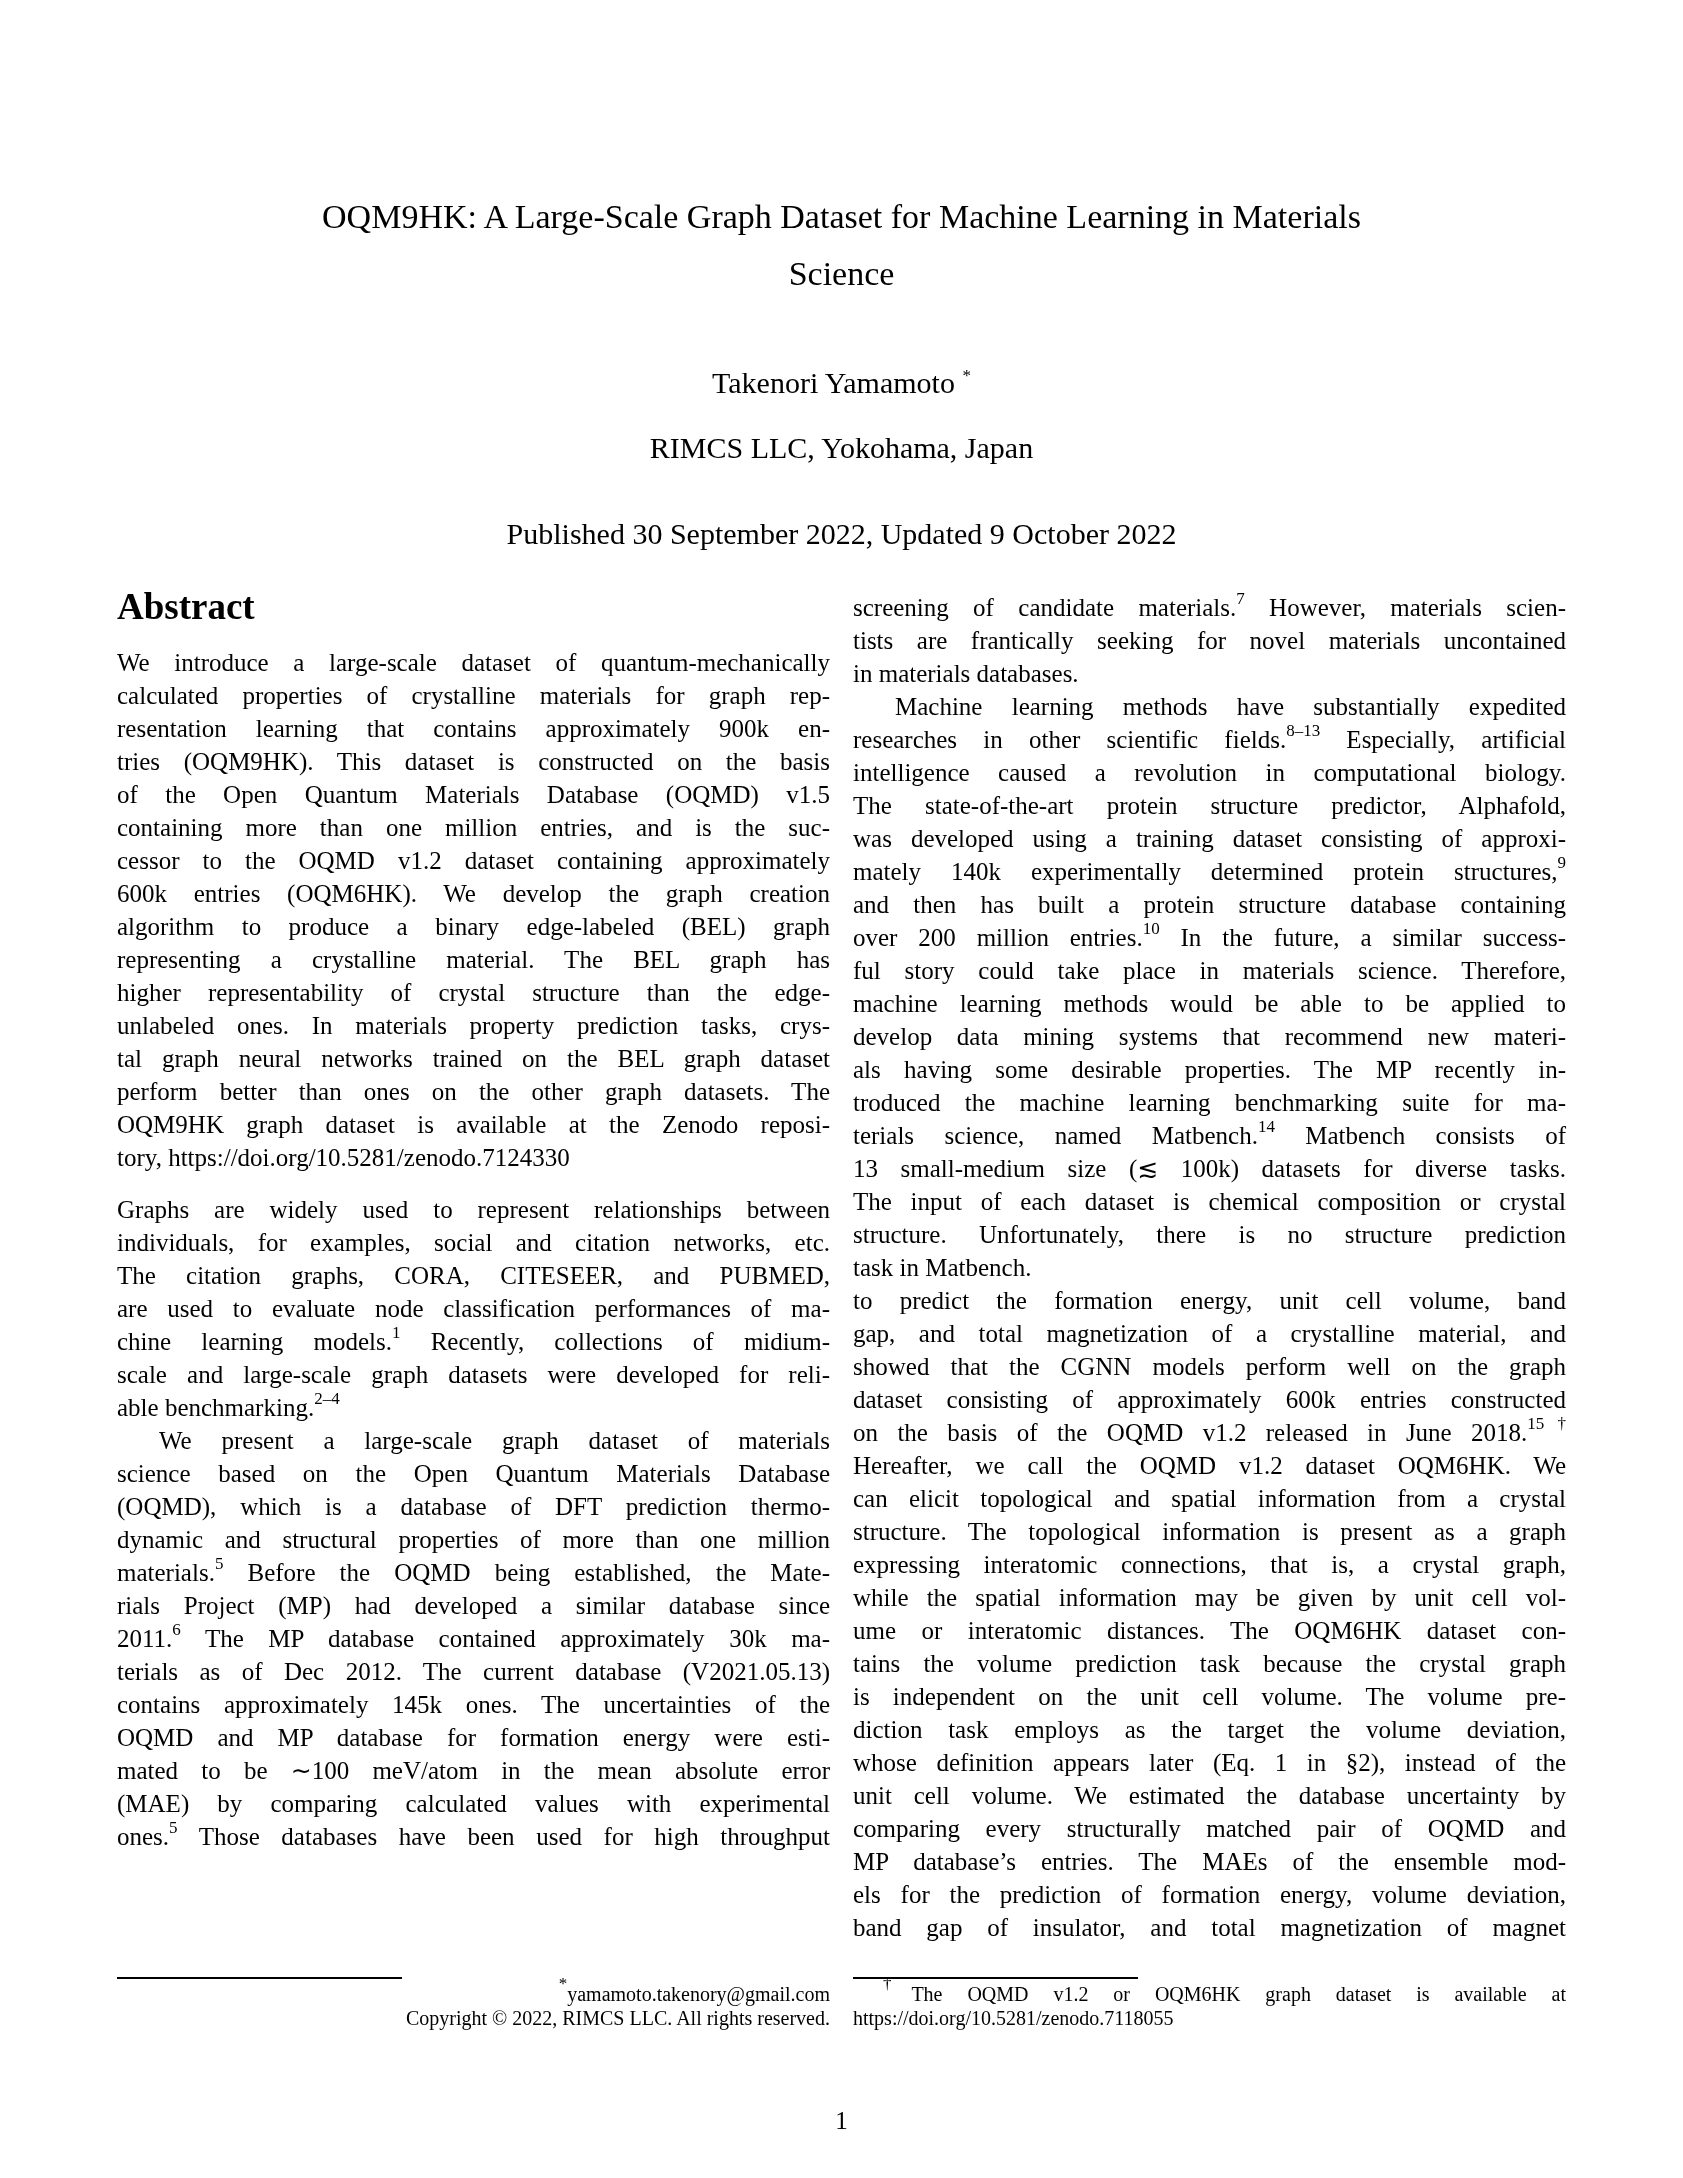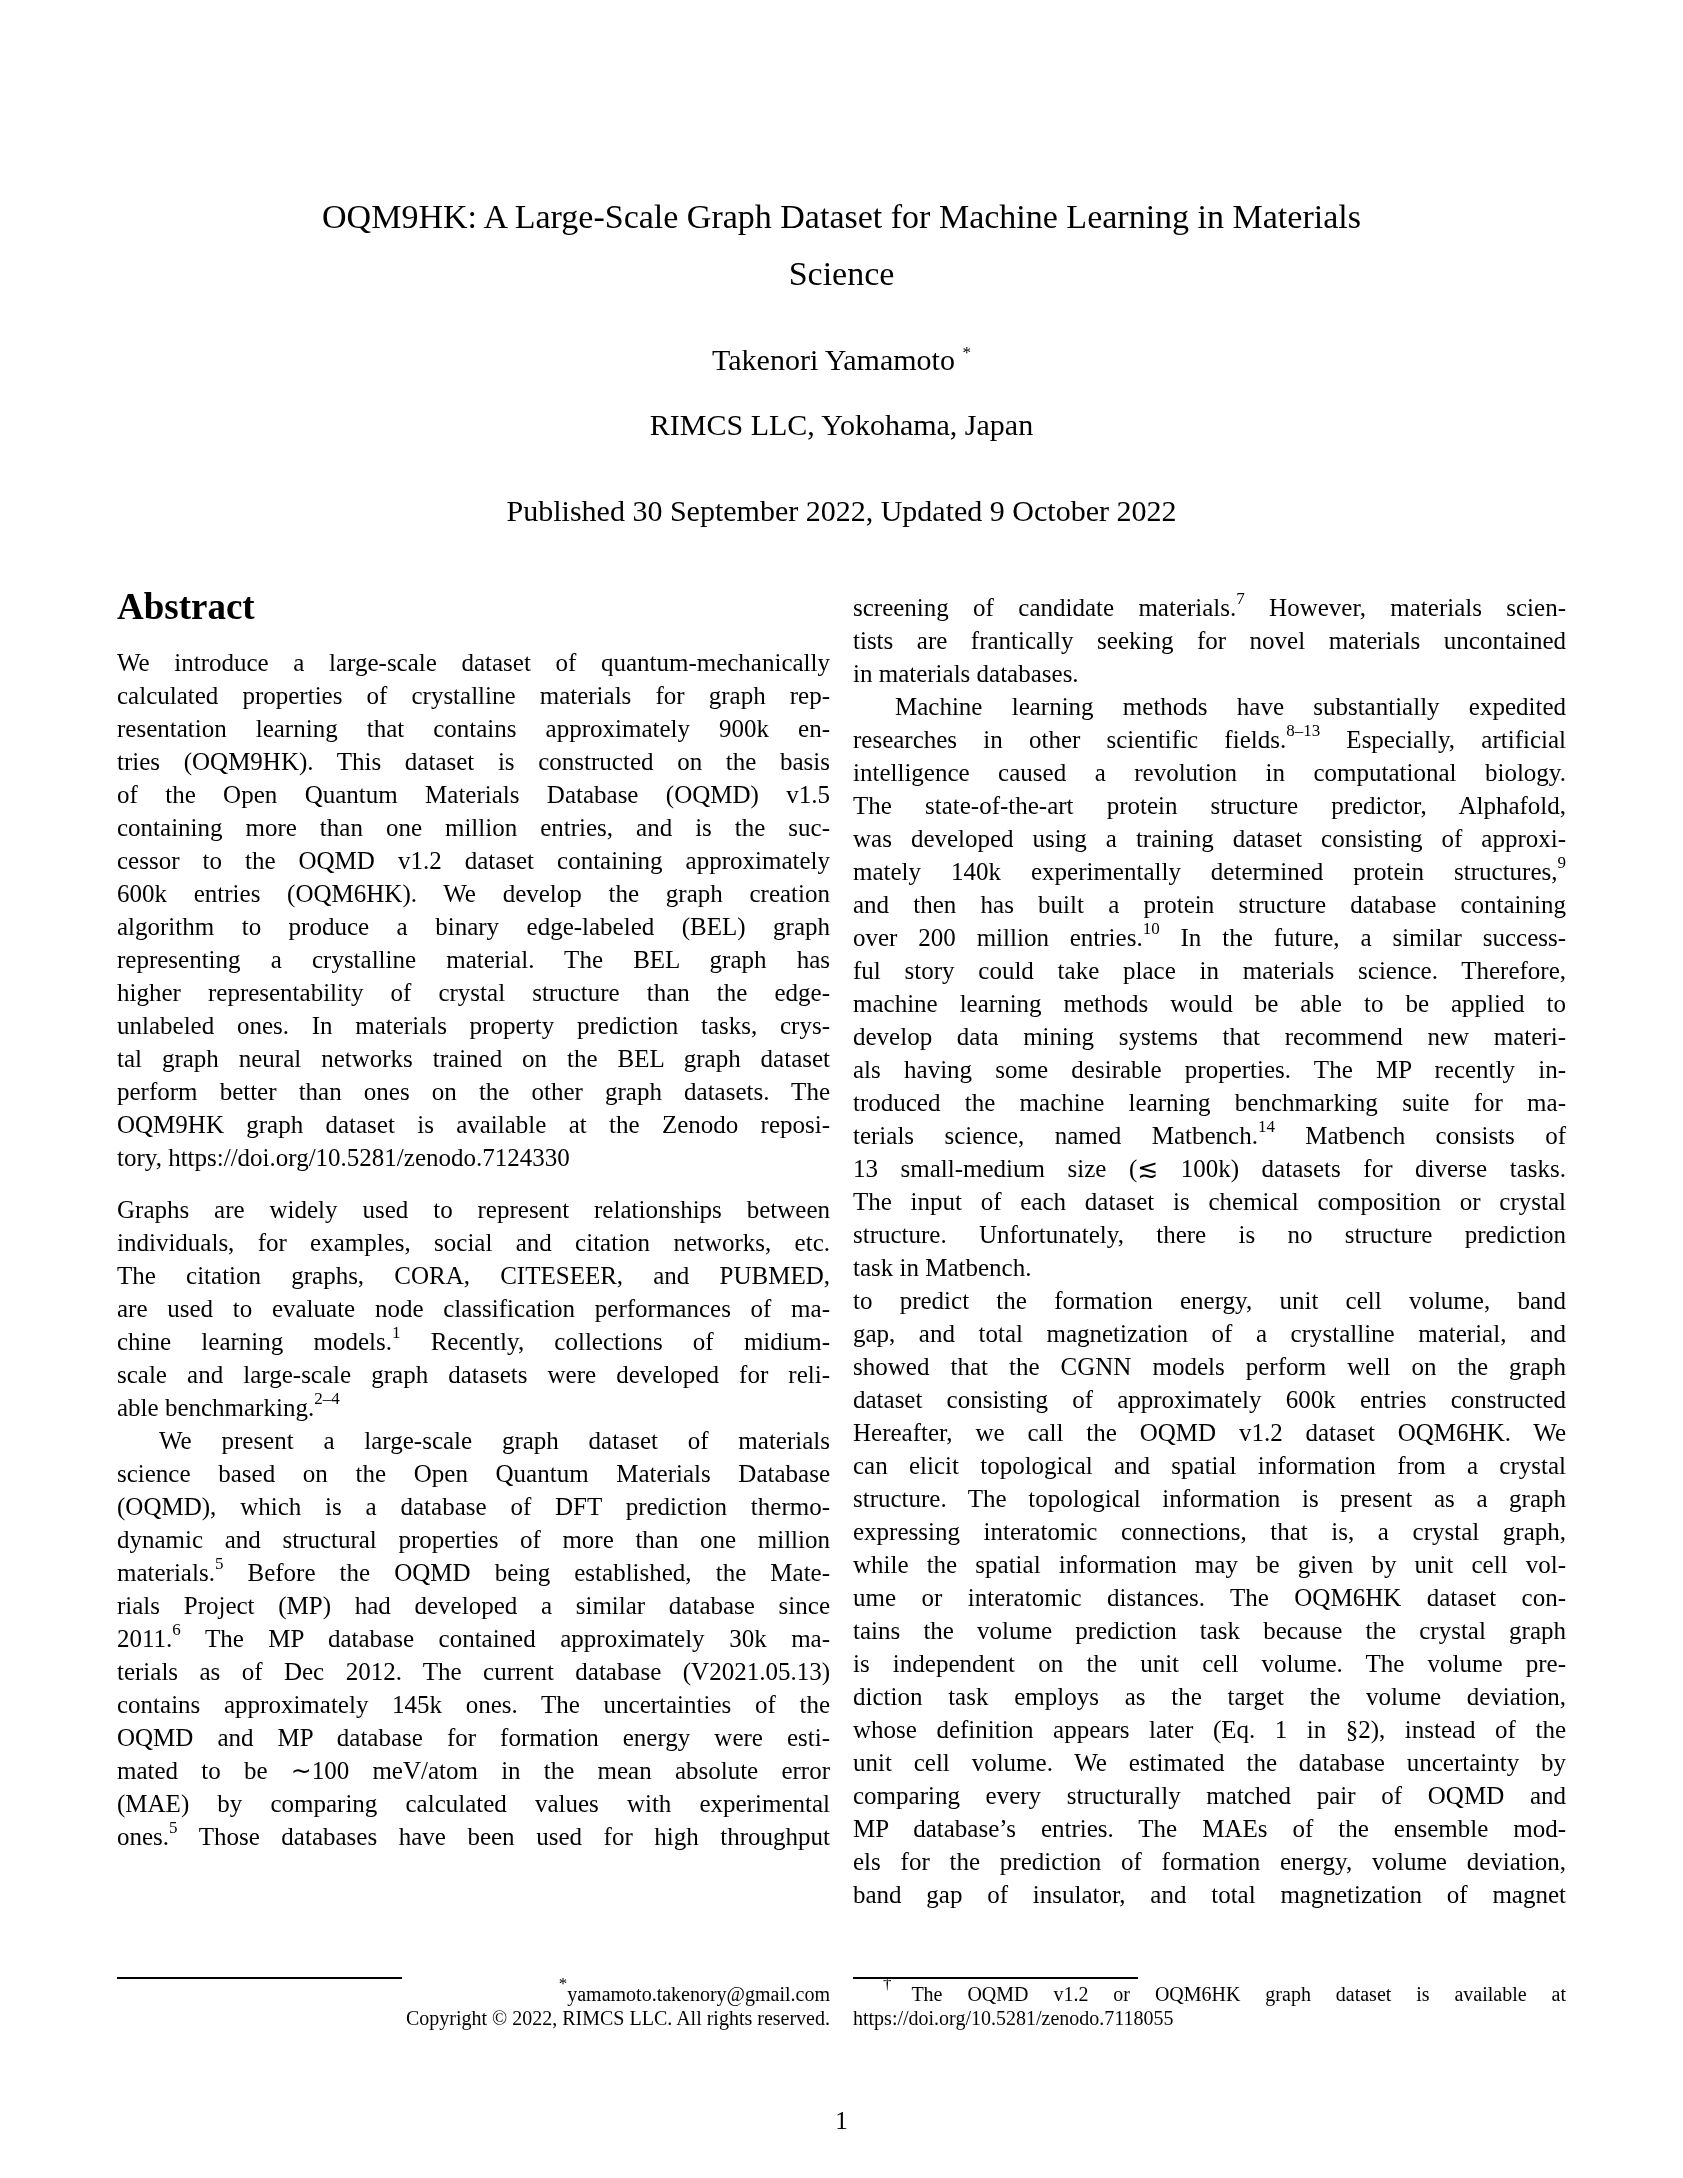"Takenori Yamamoto *" .centered { margin-top: none -> 23px }
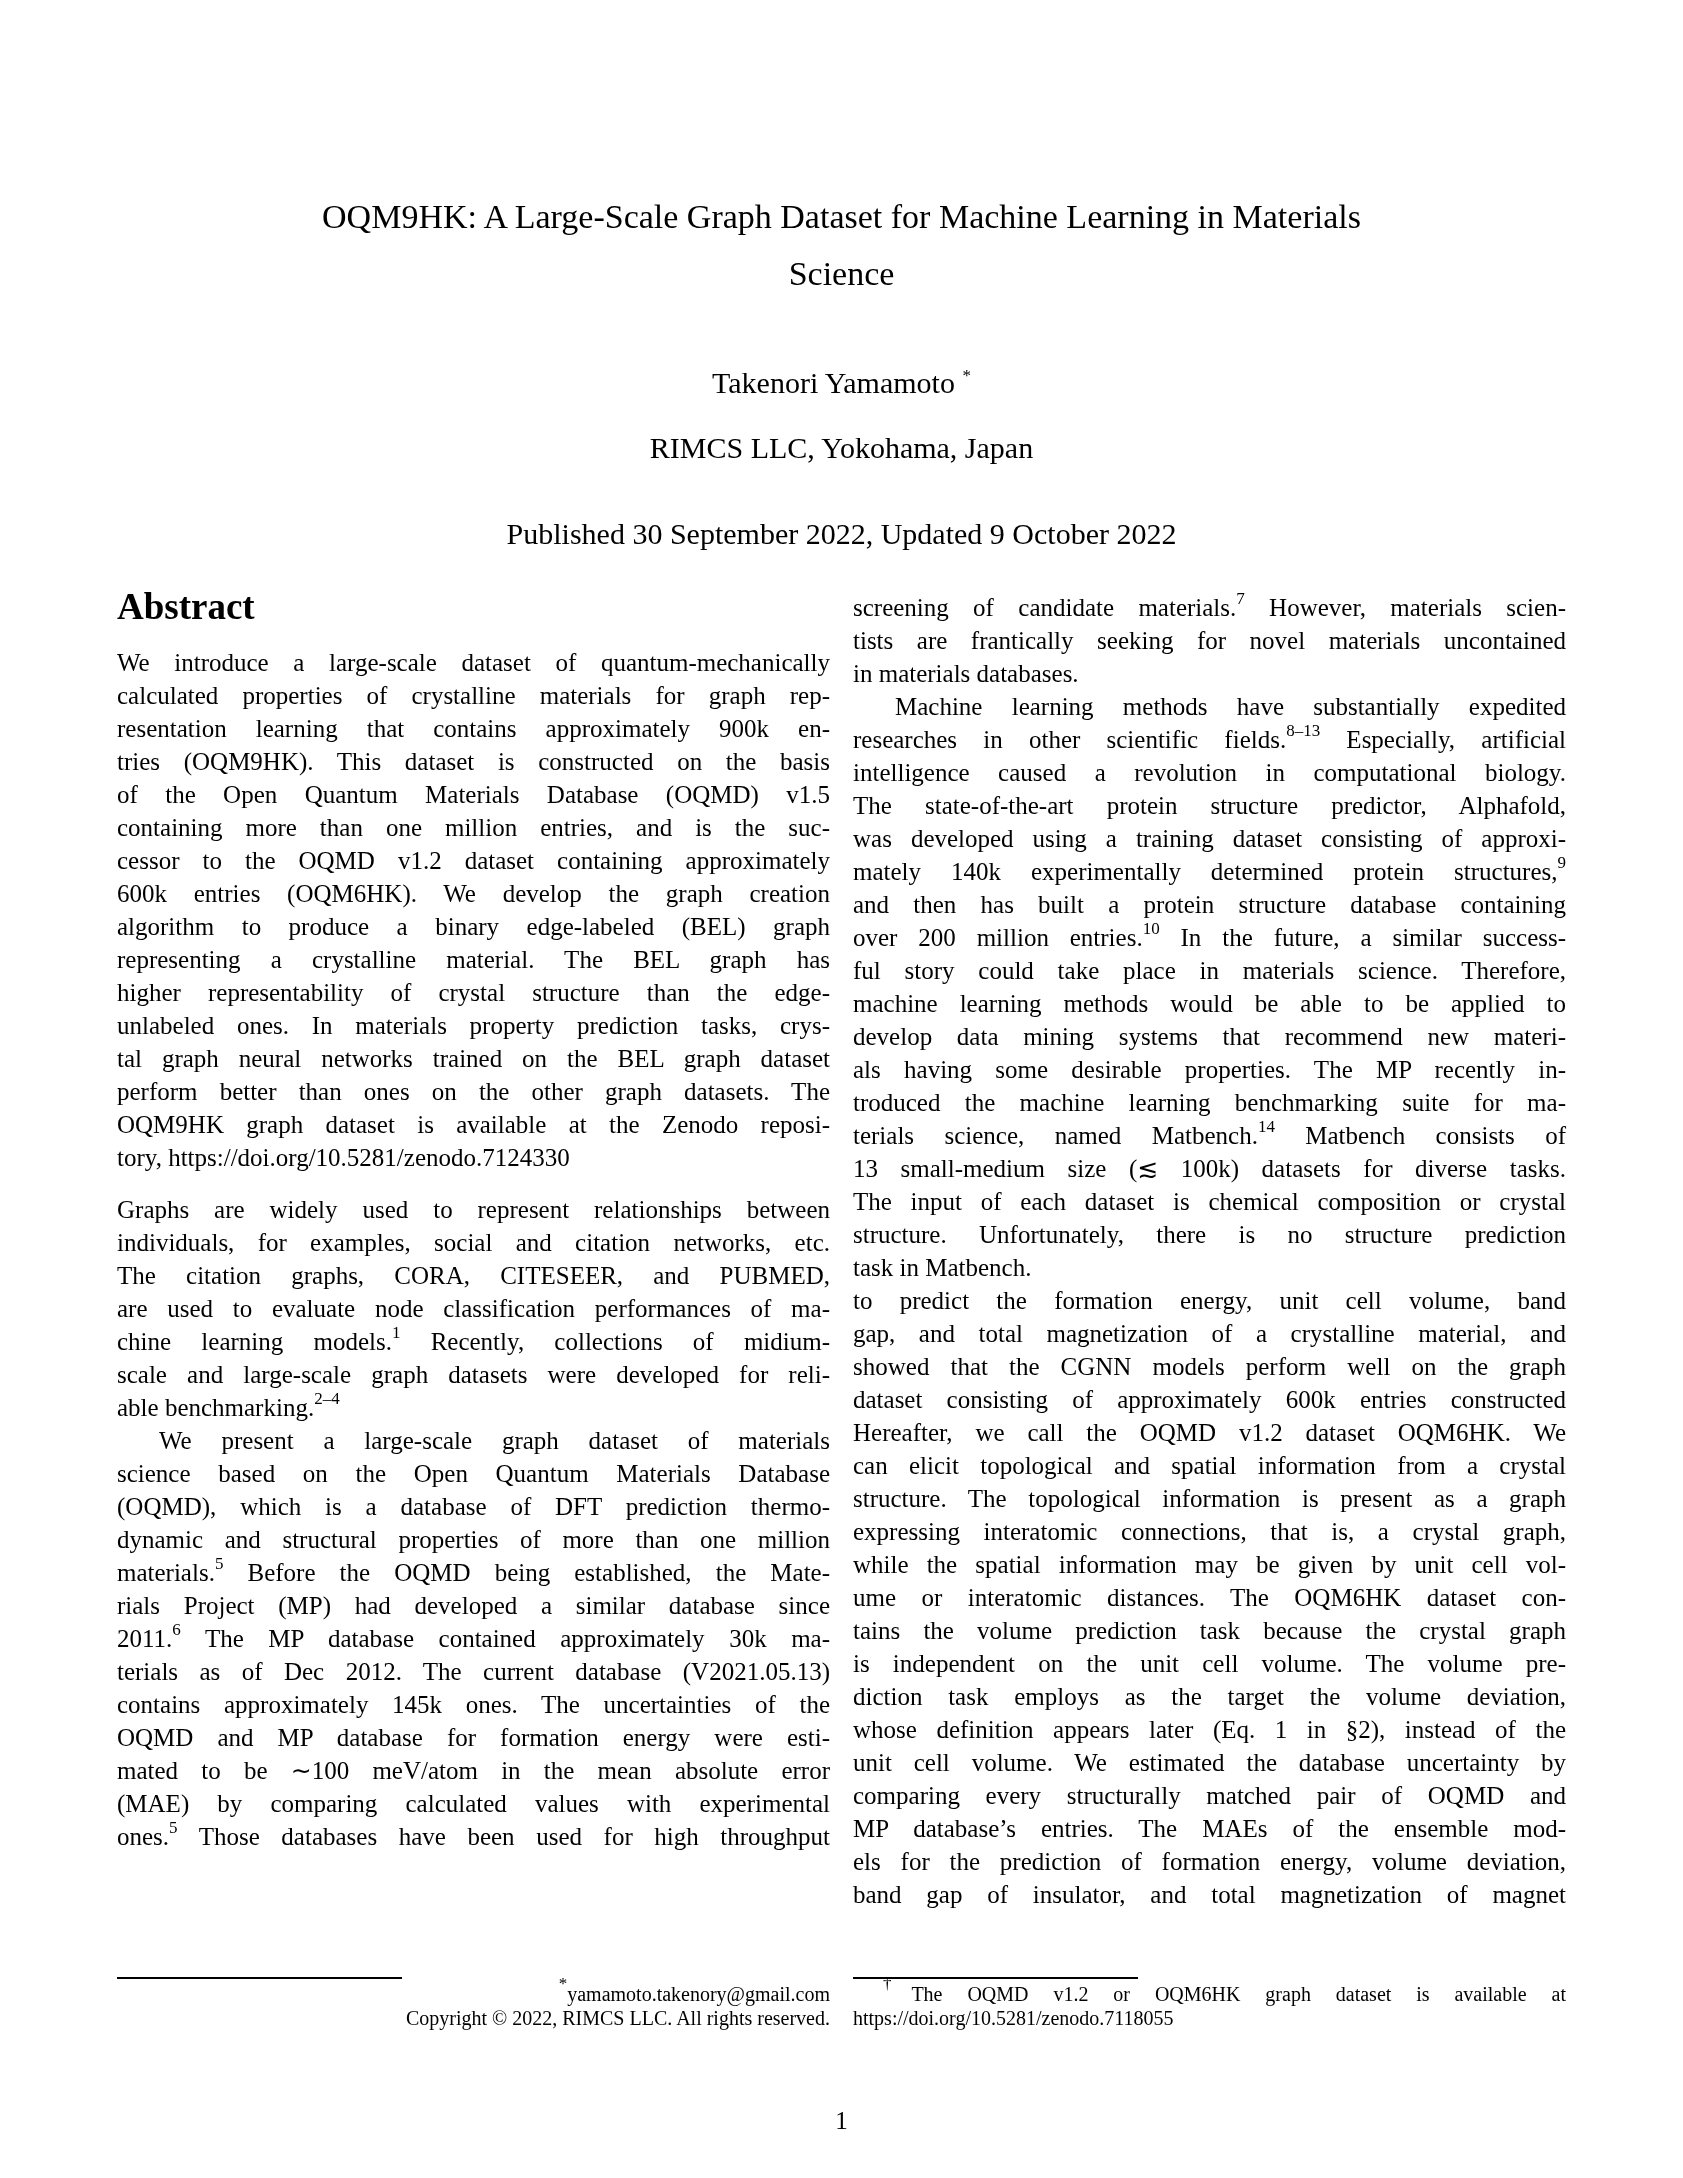"on the basis of the" span.ln { html: none -> <span>on the basis of the OQMD v1.2 released in June 2018.<sup>15†</sup></span> }
